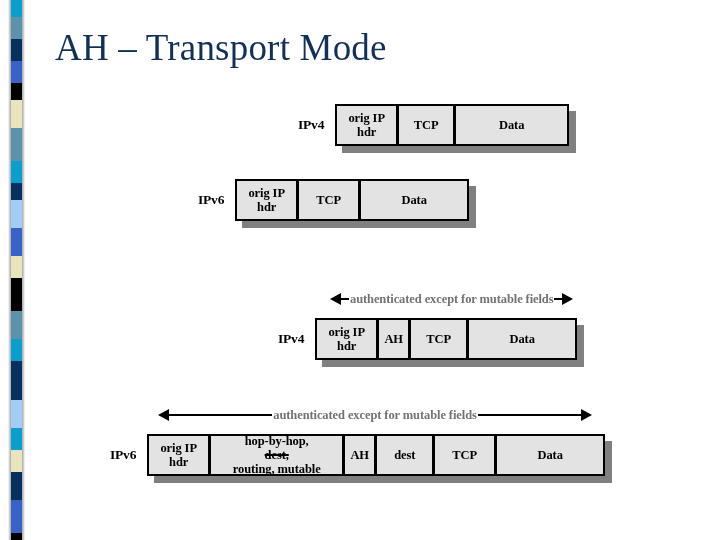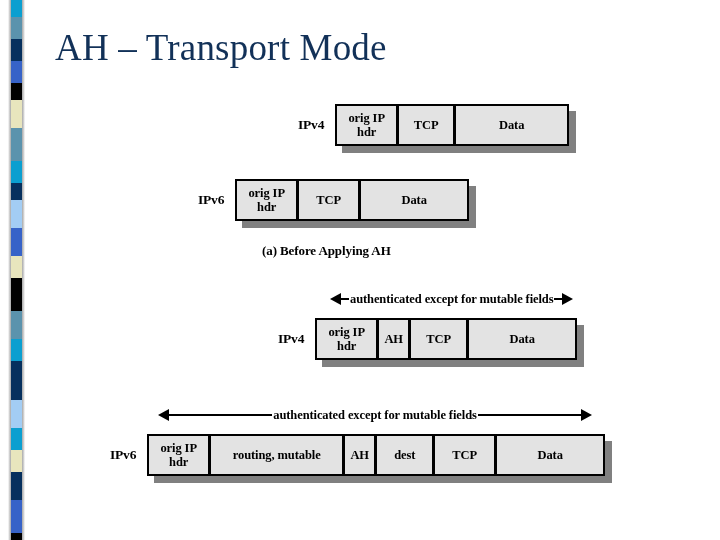"(a) Before Applying AH" div.caption { html: <div>(a) Before Applying AH</div> -> none }
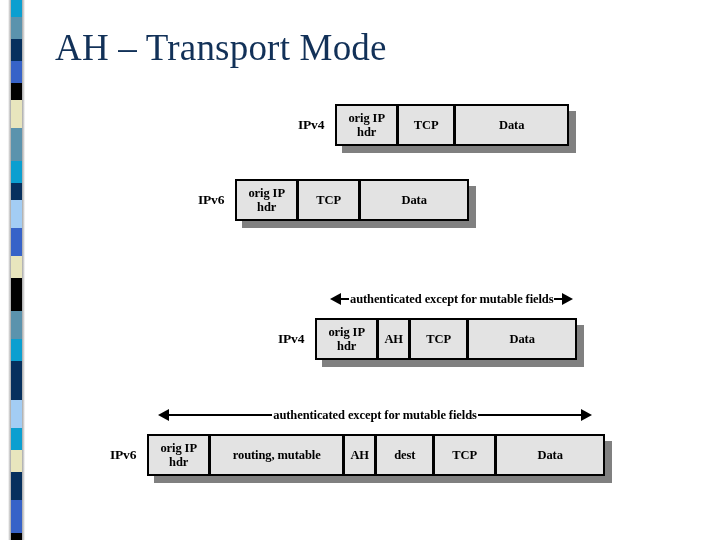"authenticated except for mutable fields" .arrow-row .arrow-txt { color: #000000 -> #737373 }
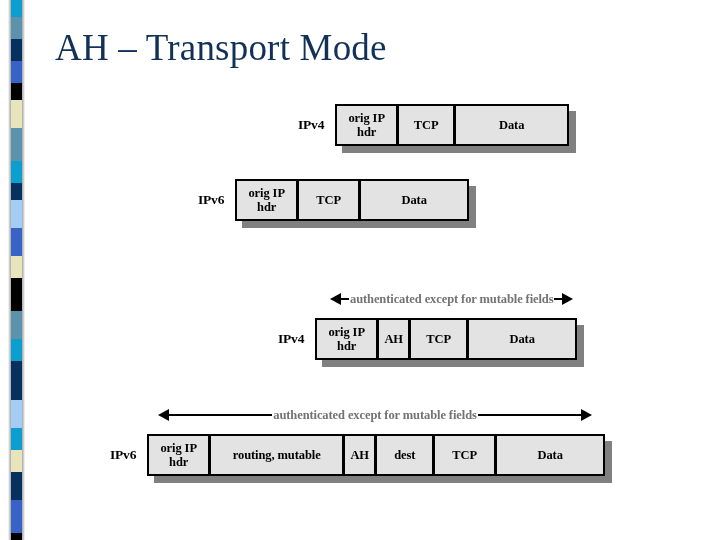"hop-by-hop," span.l2 { html: none -> <span> <span>hop-by-hop,</span> <span>dest,</span> </span> }
